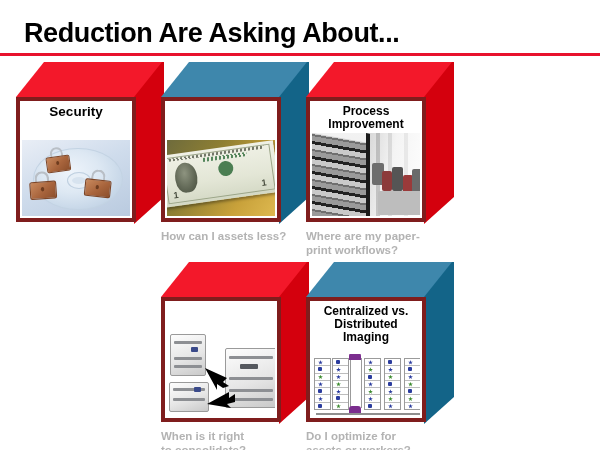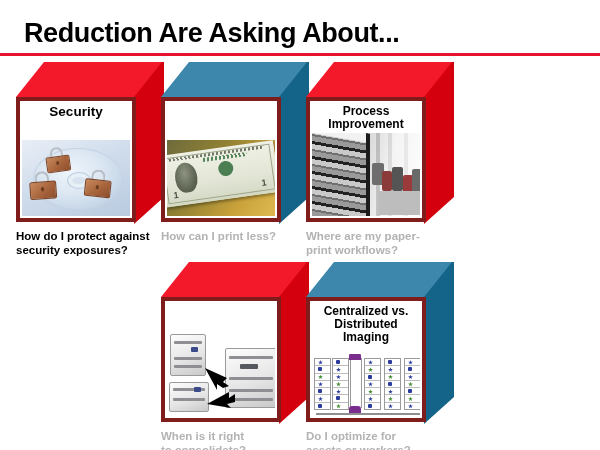"How do I protect against" div.caption { html: <div>How do I protect against security exposures?</div> -> none }
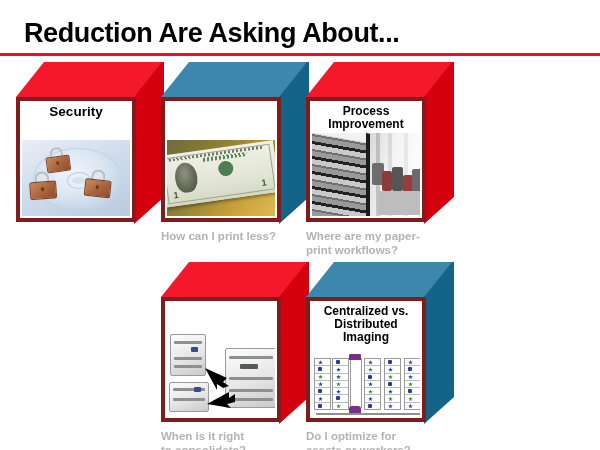"How can I print less?" div.caption { text: print -> assets }
